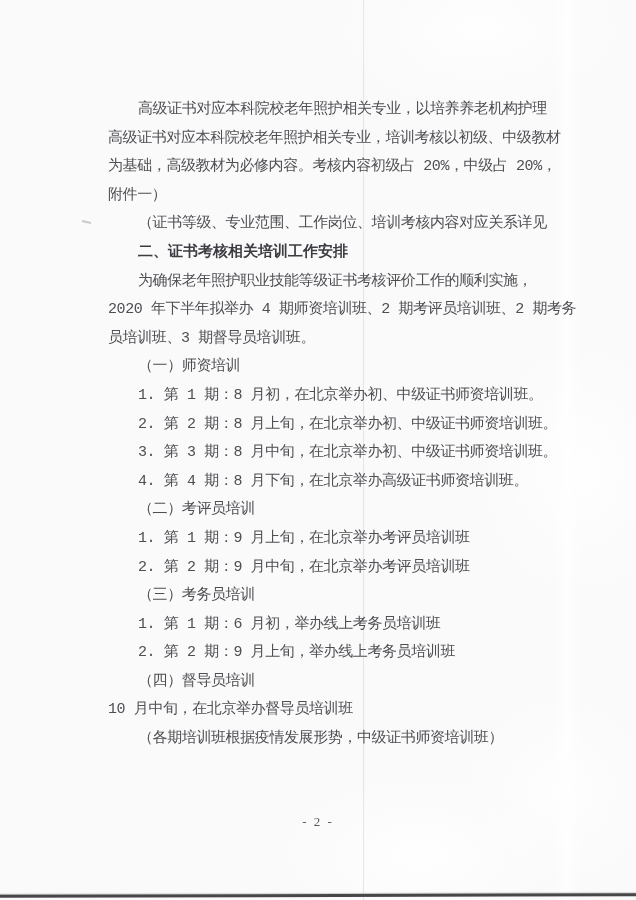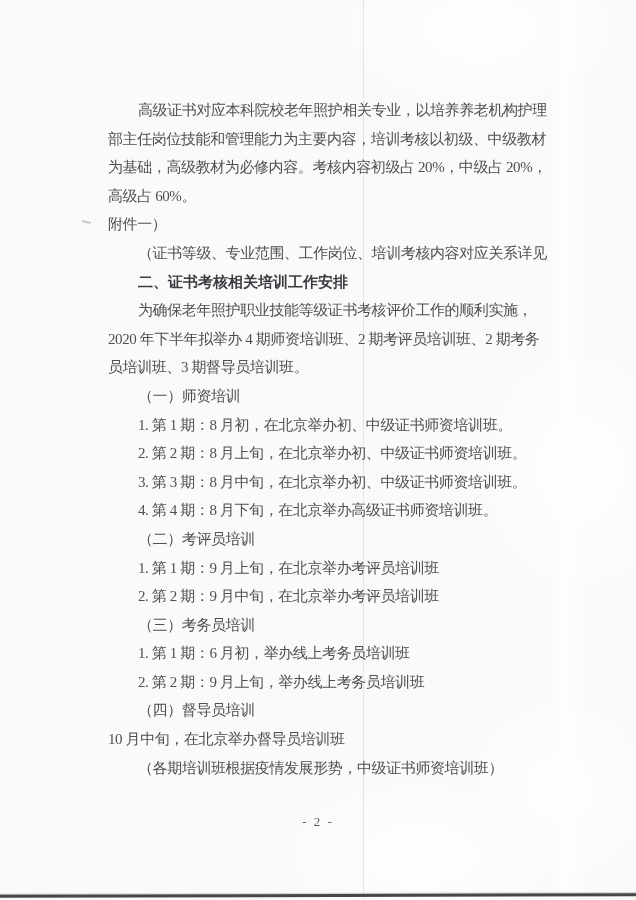"高级证书对应本科院校老年照护相关专业，以培养养老机构护理" .ln { font-family: none -> Liberation Mono, monospace }
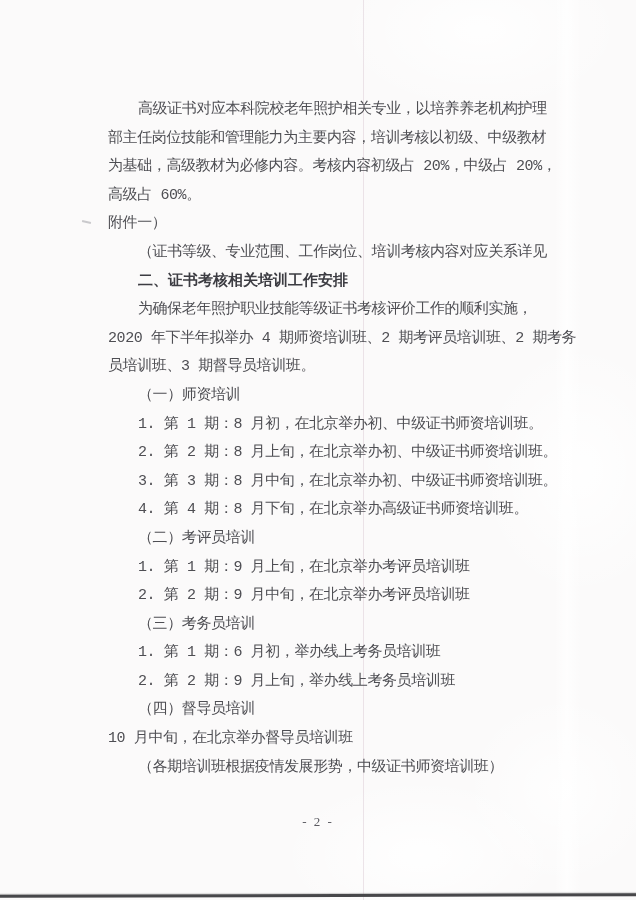"部主任岗位技能和管理能力为主要内容，培训考核以初级、中级教材" div.ln { text: 部主任岗位技能和管理能力为主要内容 -> 高级证书对应本科院校老年照护相关专业 }
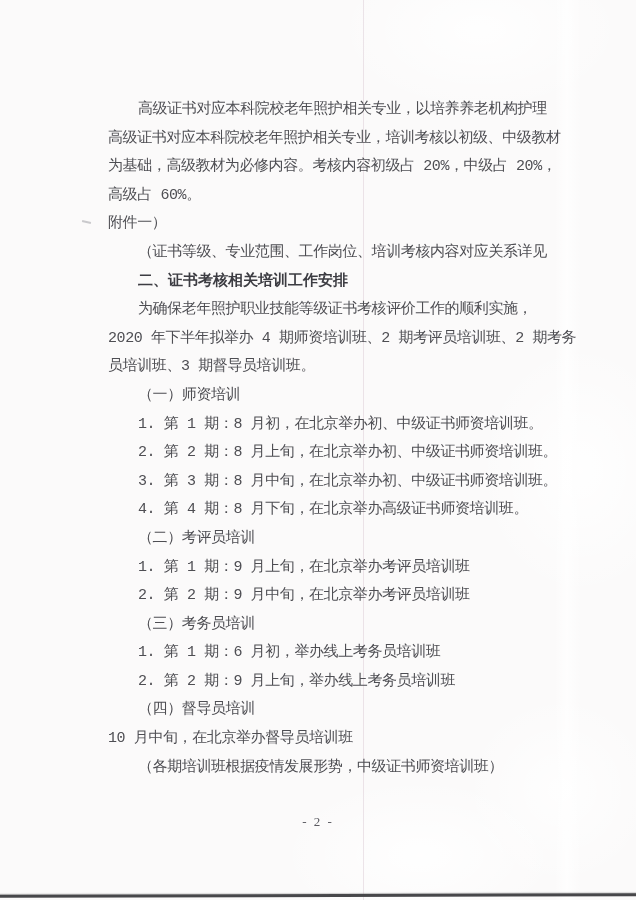"高级占 60%。" div.ln { html: <div>高级占 60%。</div> -> none }
